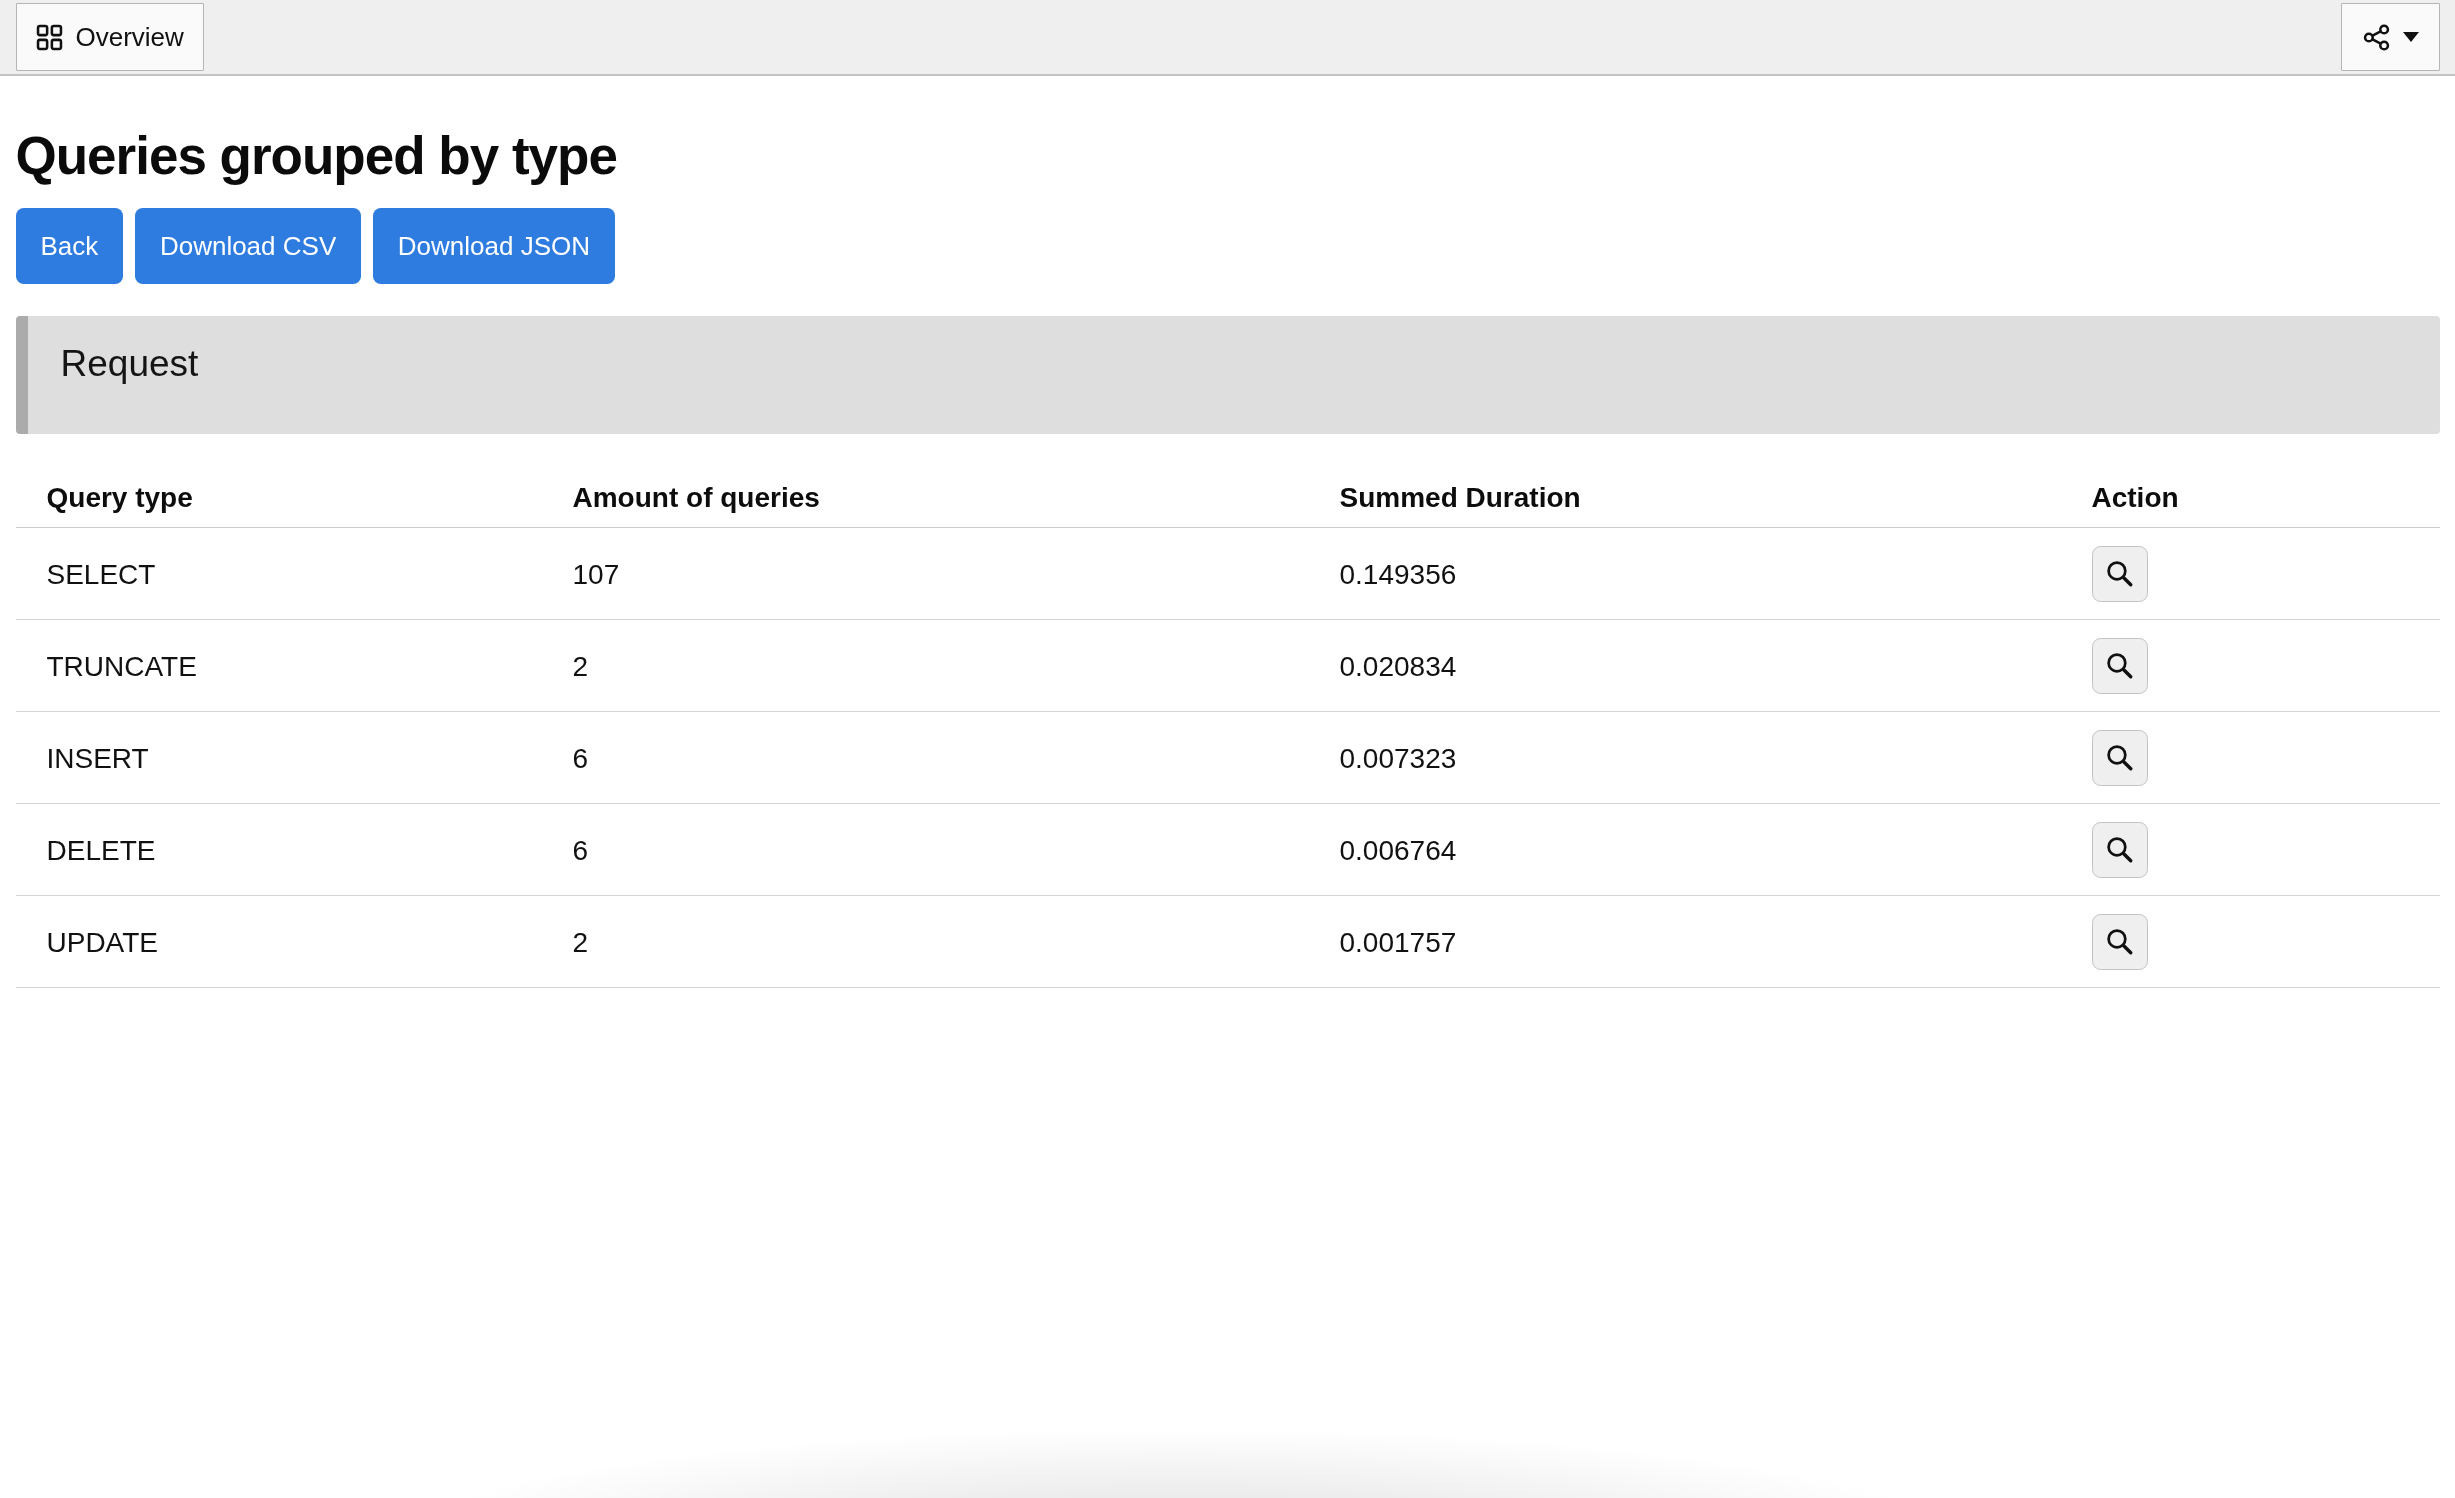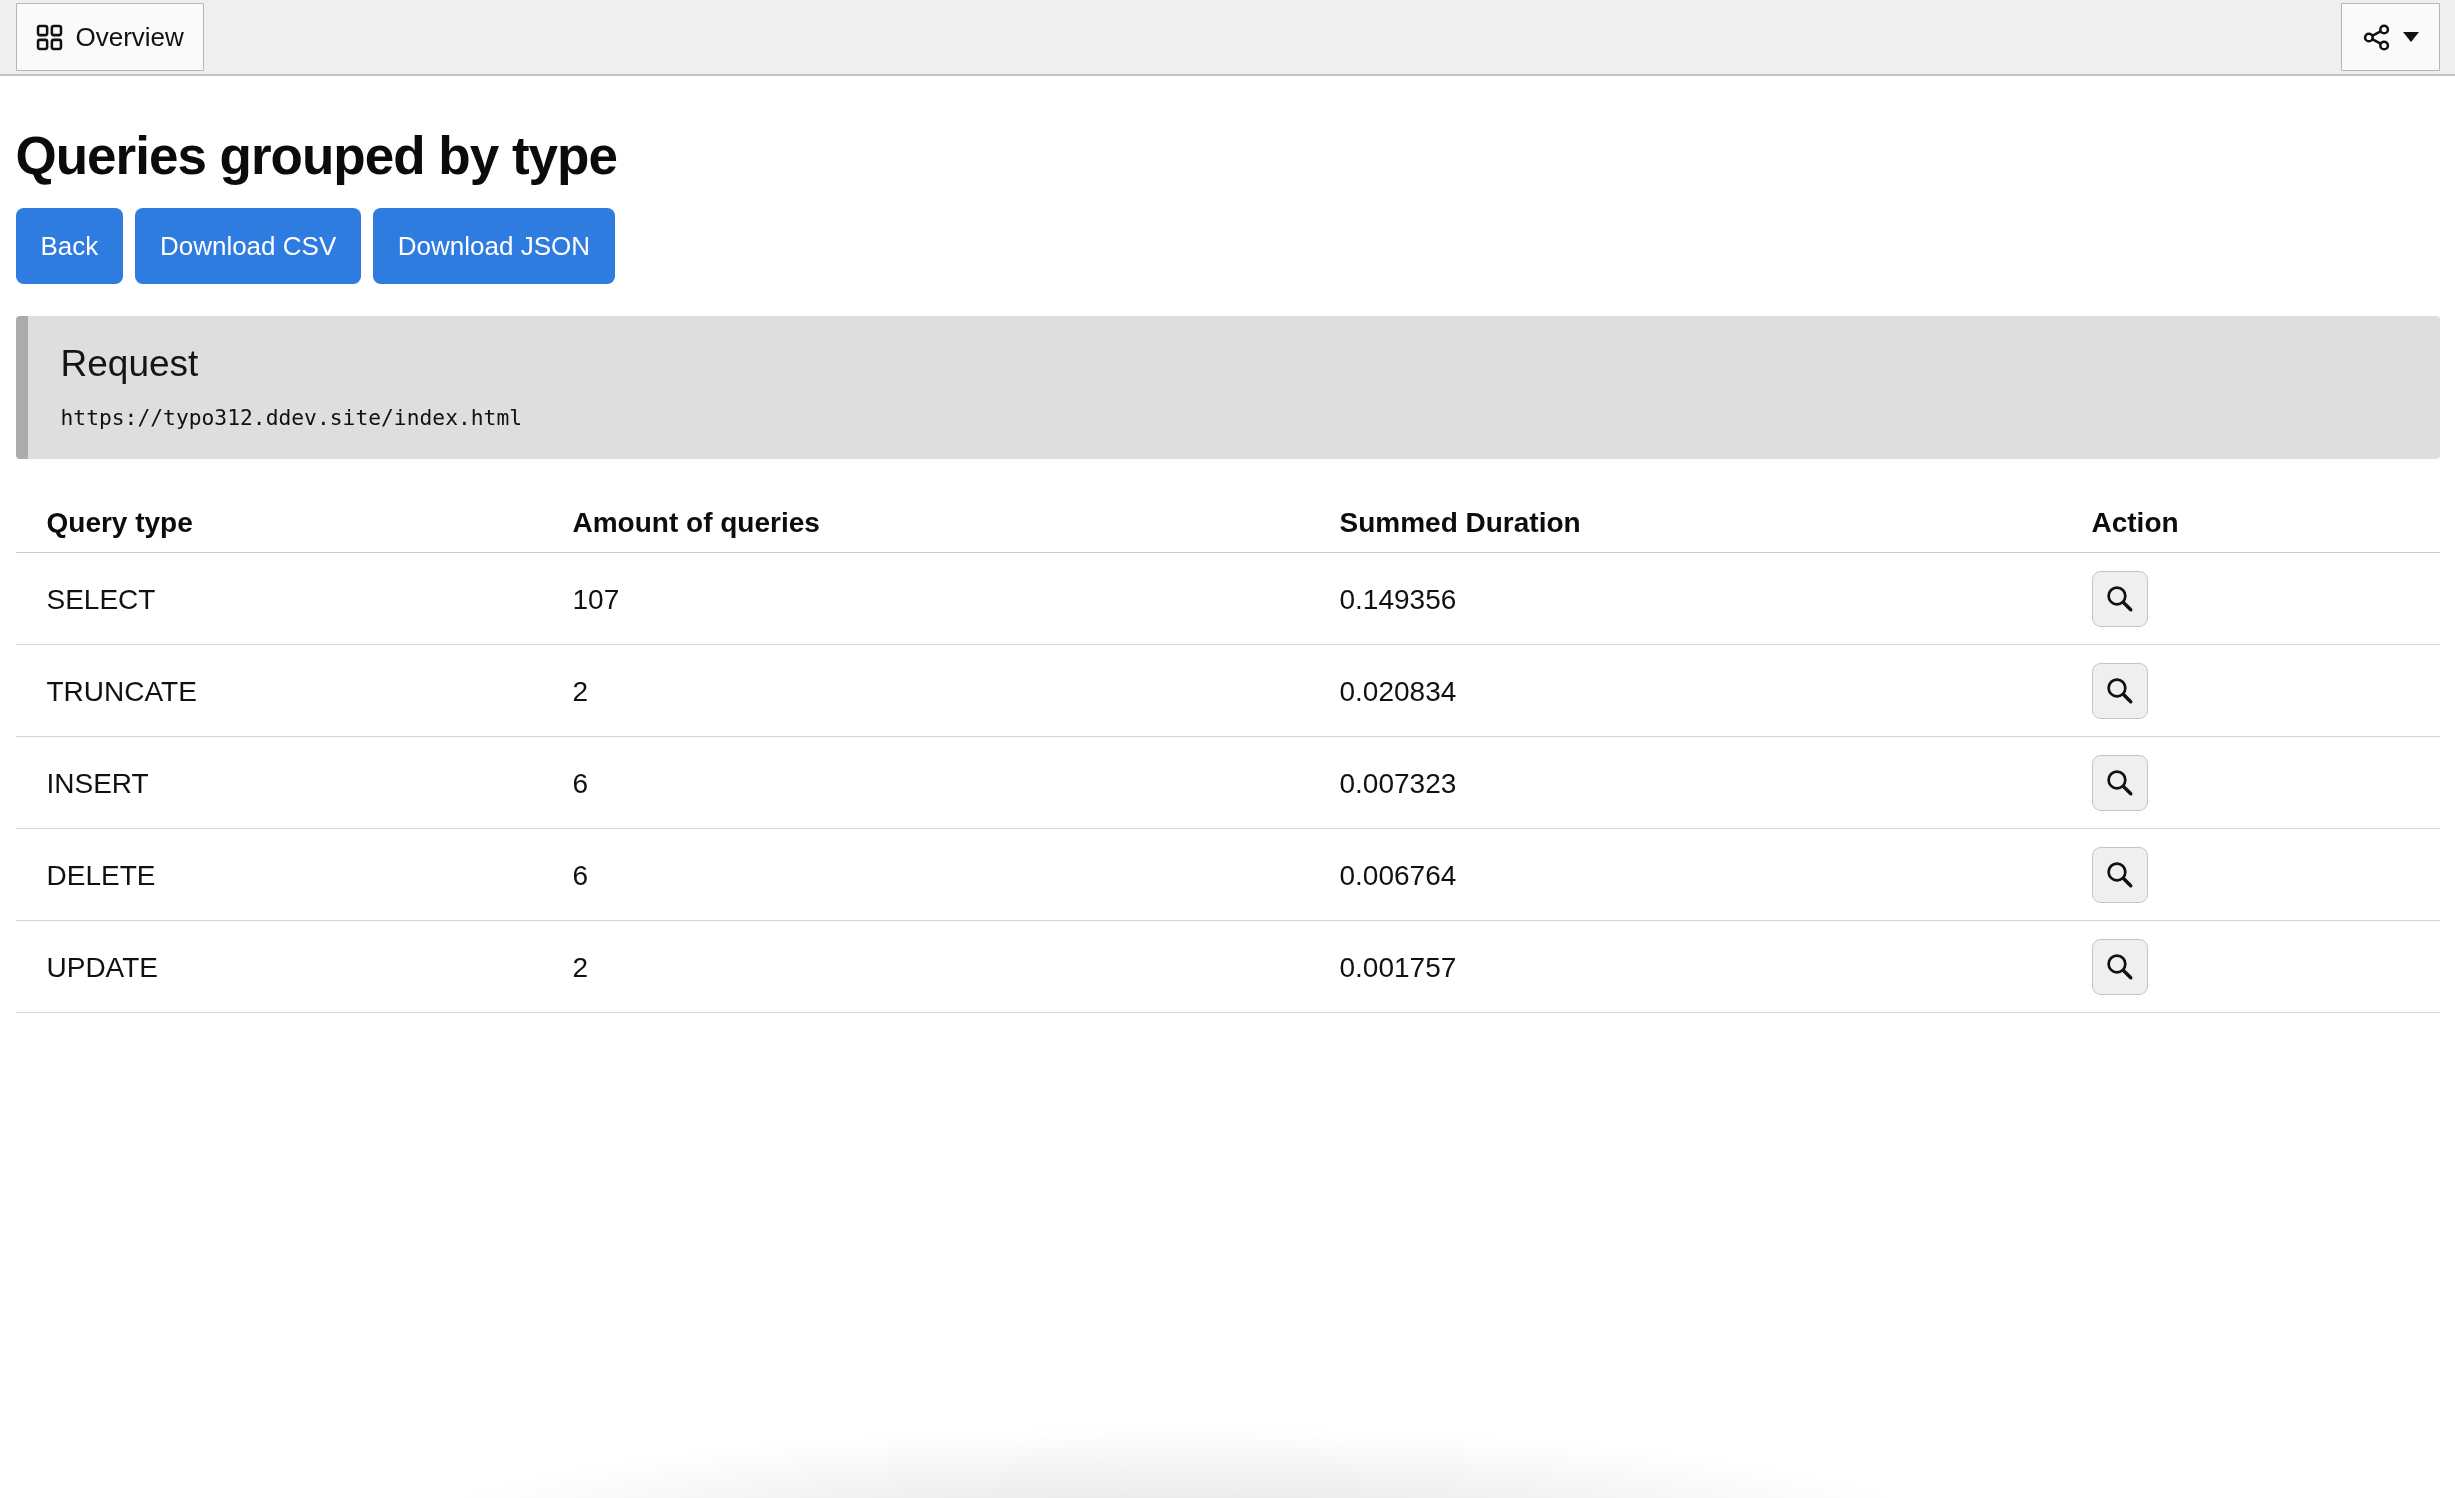"https://typo312.ddev.site/index.html" div.url { html: <div>https://typo312.ddev.site/index.html</div> -> none }
